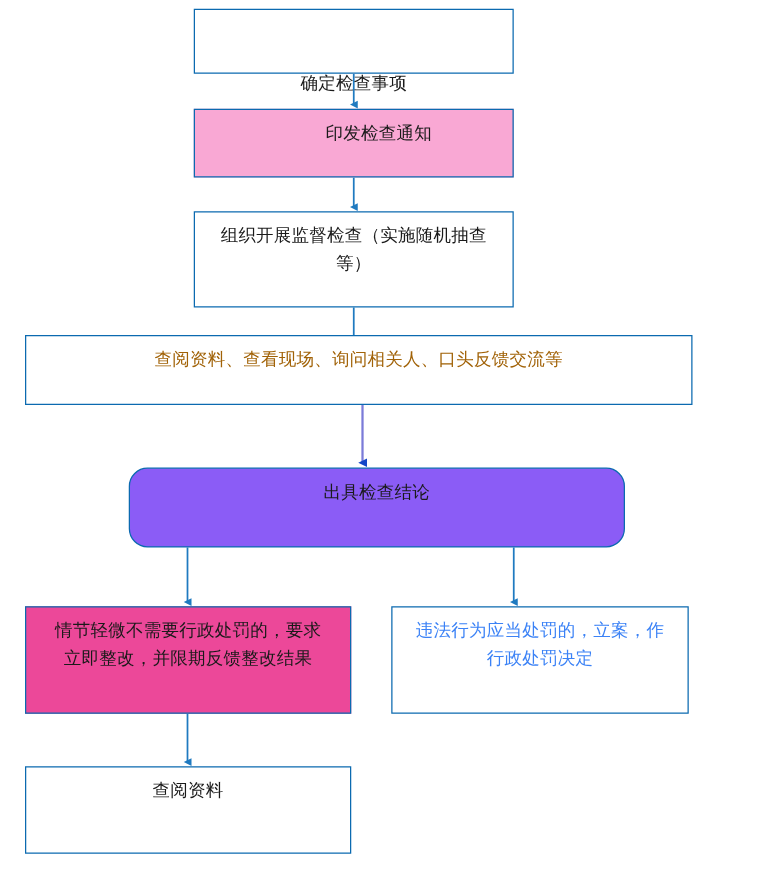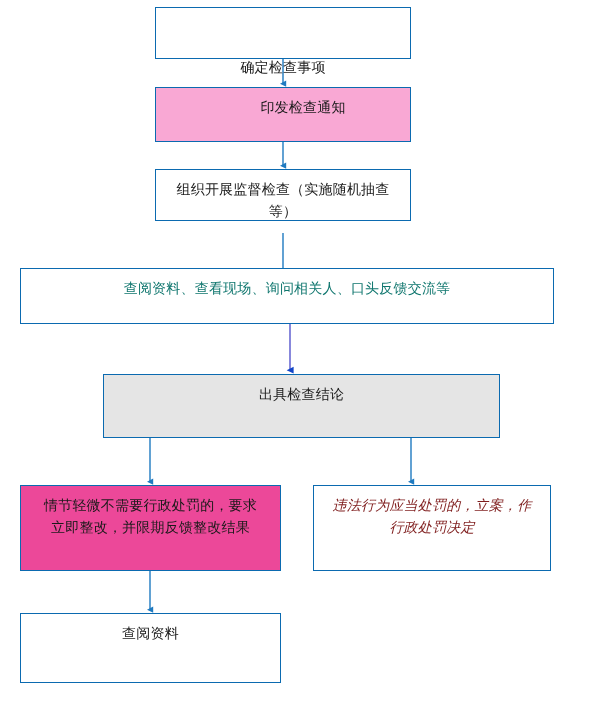"组织开展监督检查（实施随机抽查等）" div.node { height: 52px -> 77px }
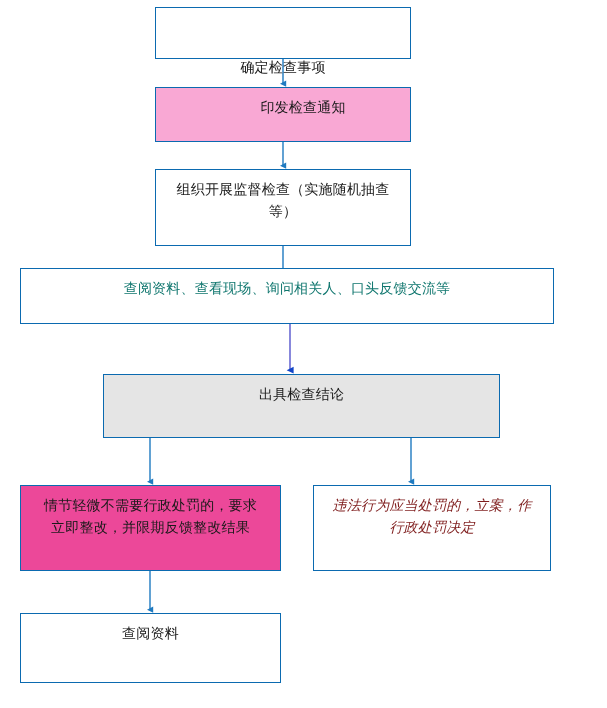"查阅资料、查看现场、询问相关人、口头反馈交流等" span.node-label { color: #0f766e -> #a16207 }
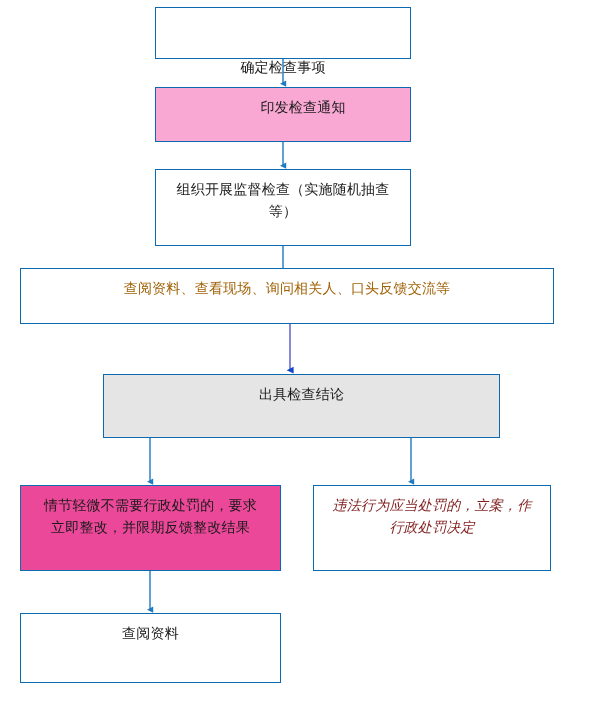"出具检查结论" div.node { background: #e5e5e5 -> #8b5cf6; border-radius: none -> 15px }
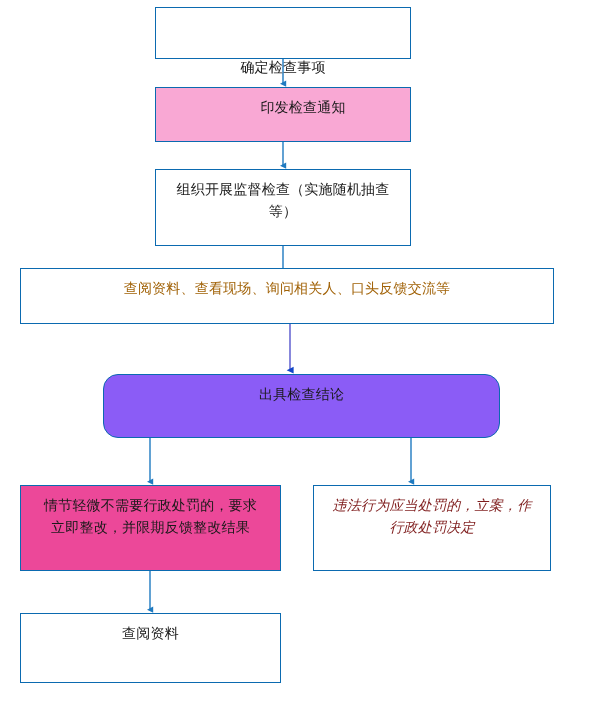"违法行为应当处罚的，立案，作行政处罚决定" span.node-label { color: #7f1d1d -> #3b82f6; font-style: italic -> none }
